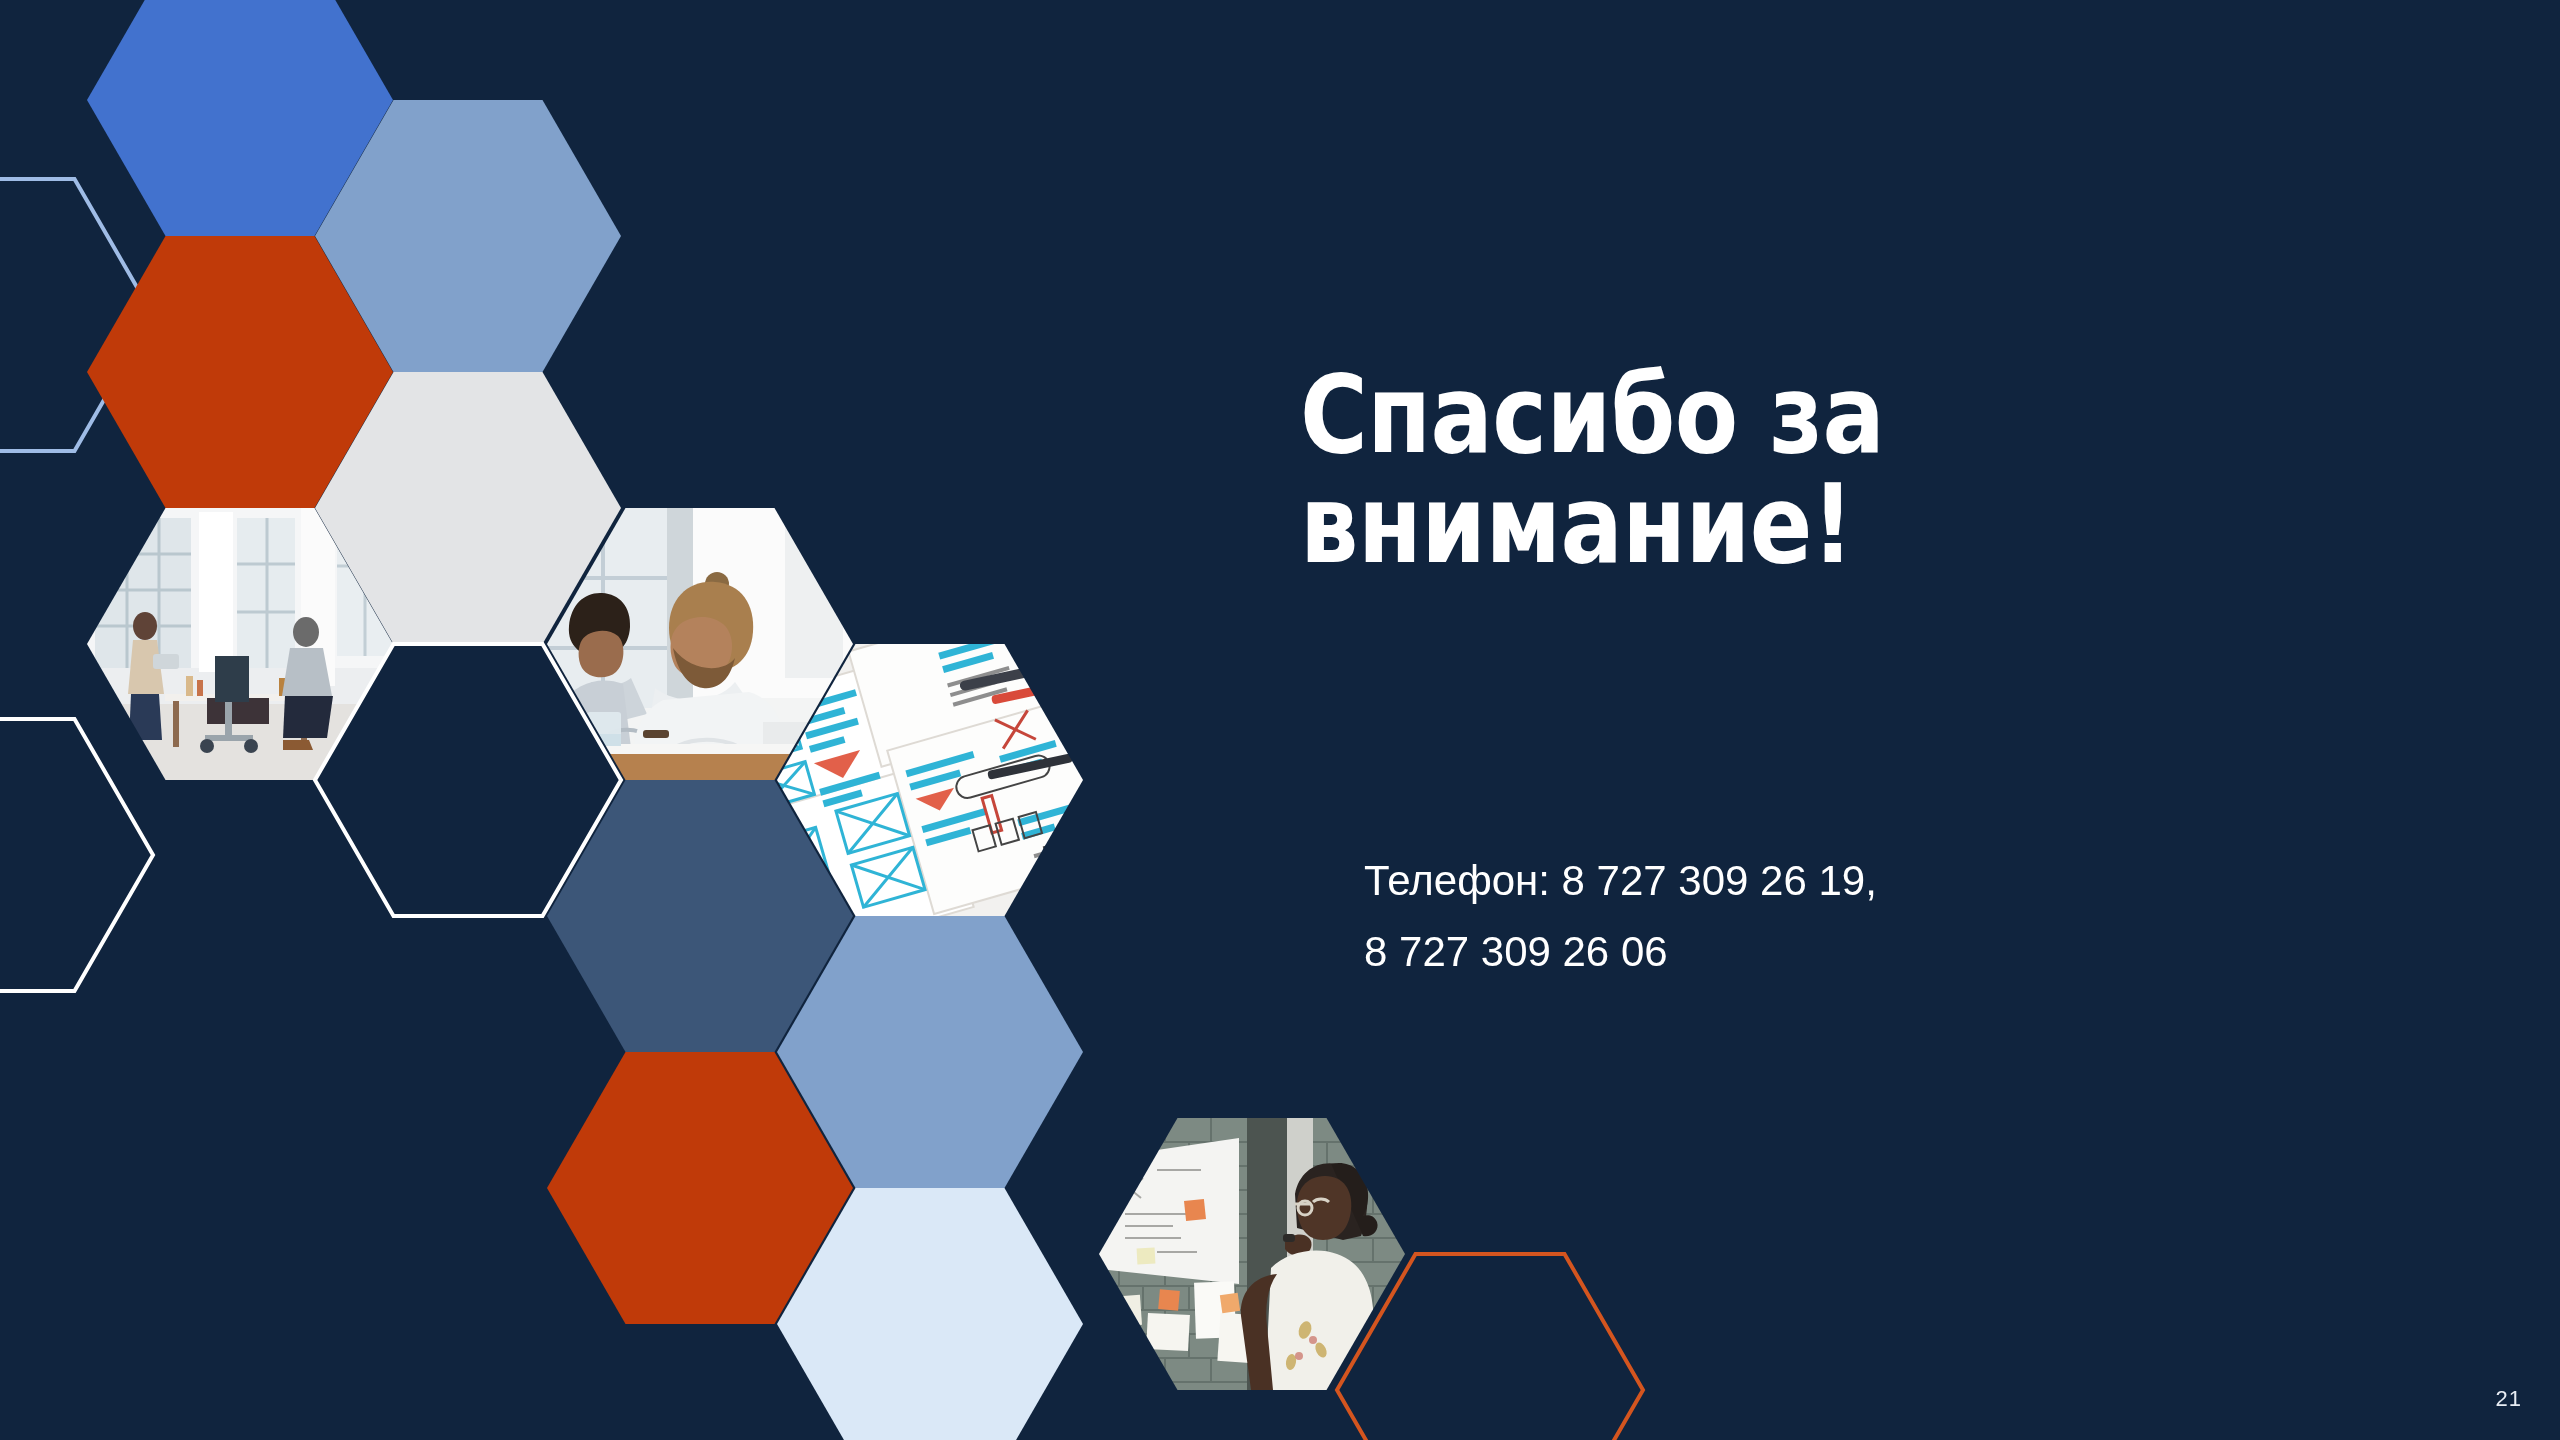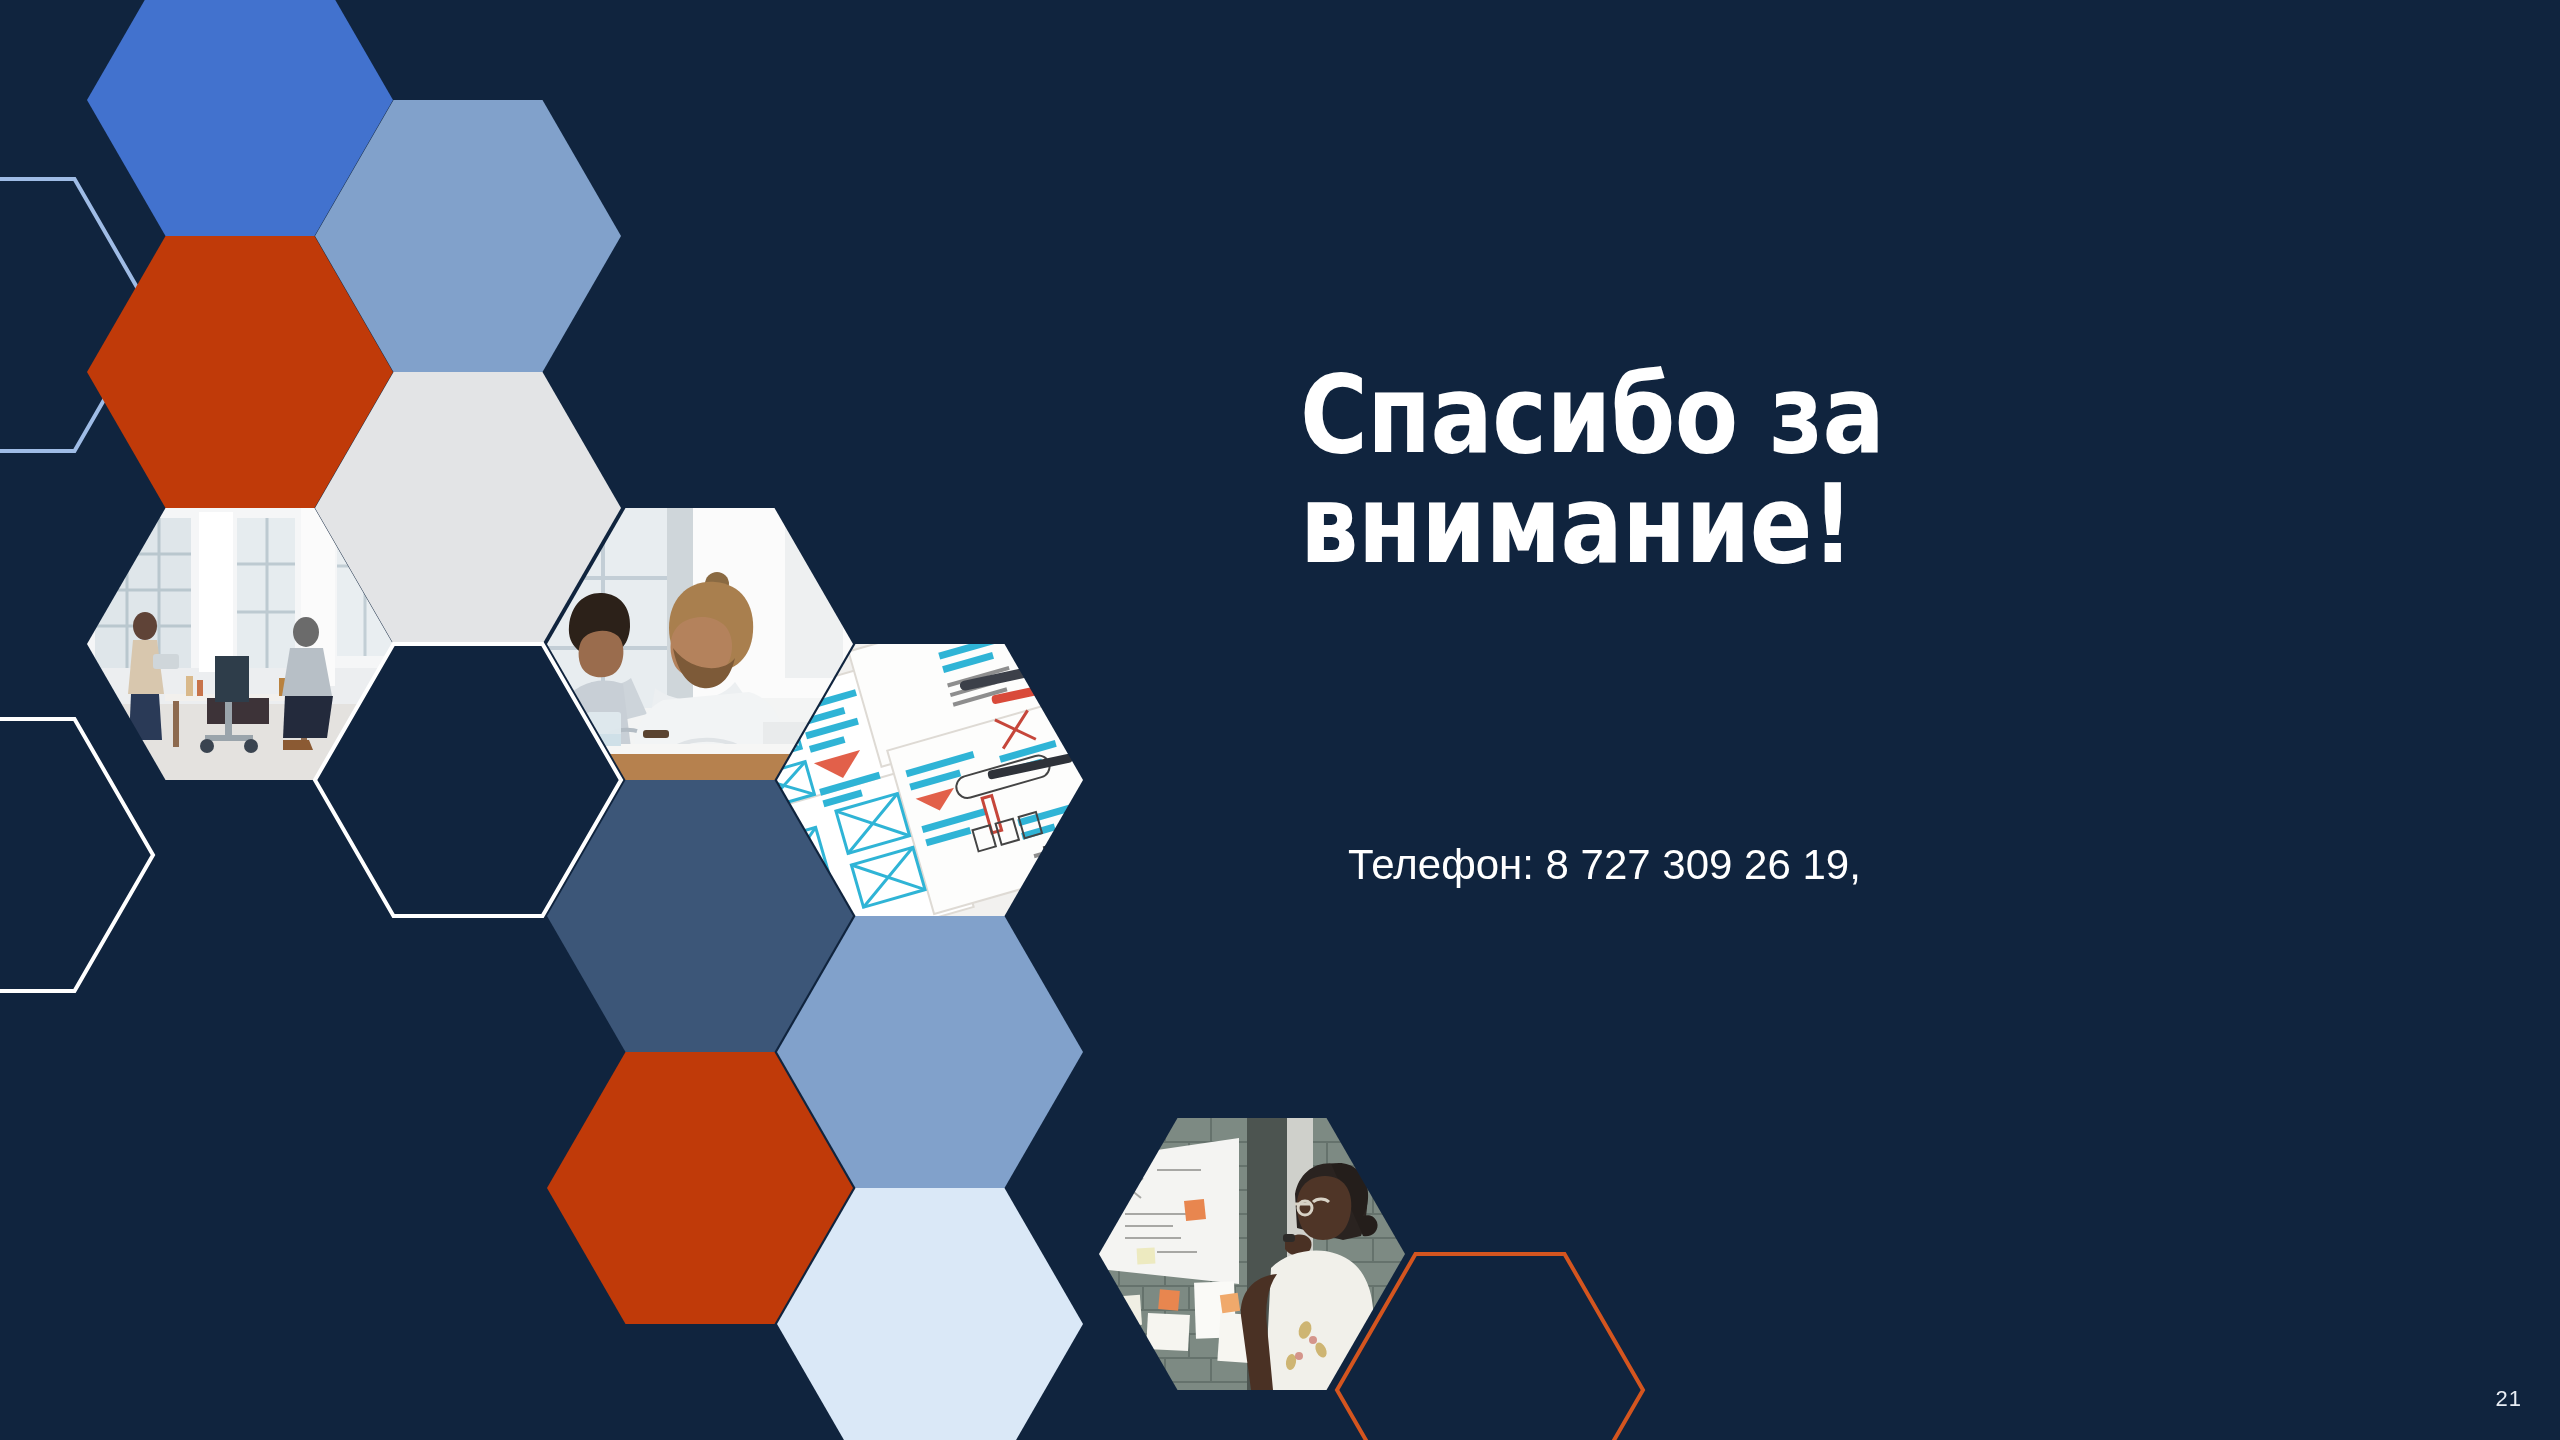"Телефон: 8 727 309 26" #contact .blk { margin: 0 -> 16px }
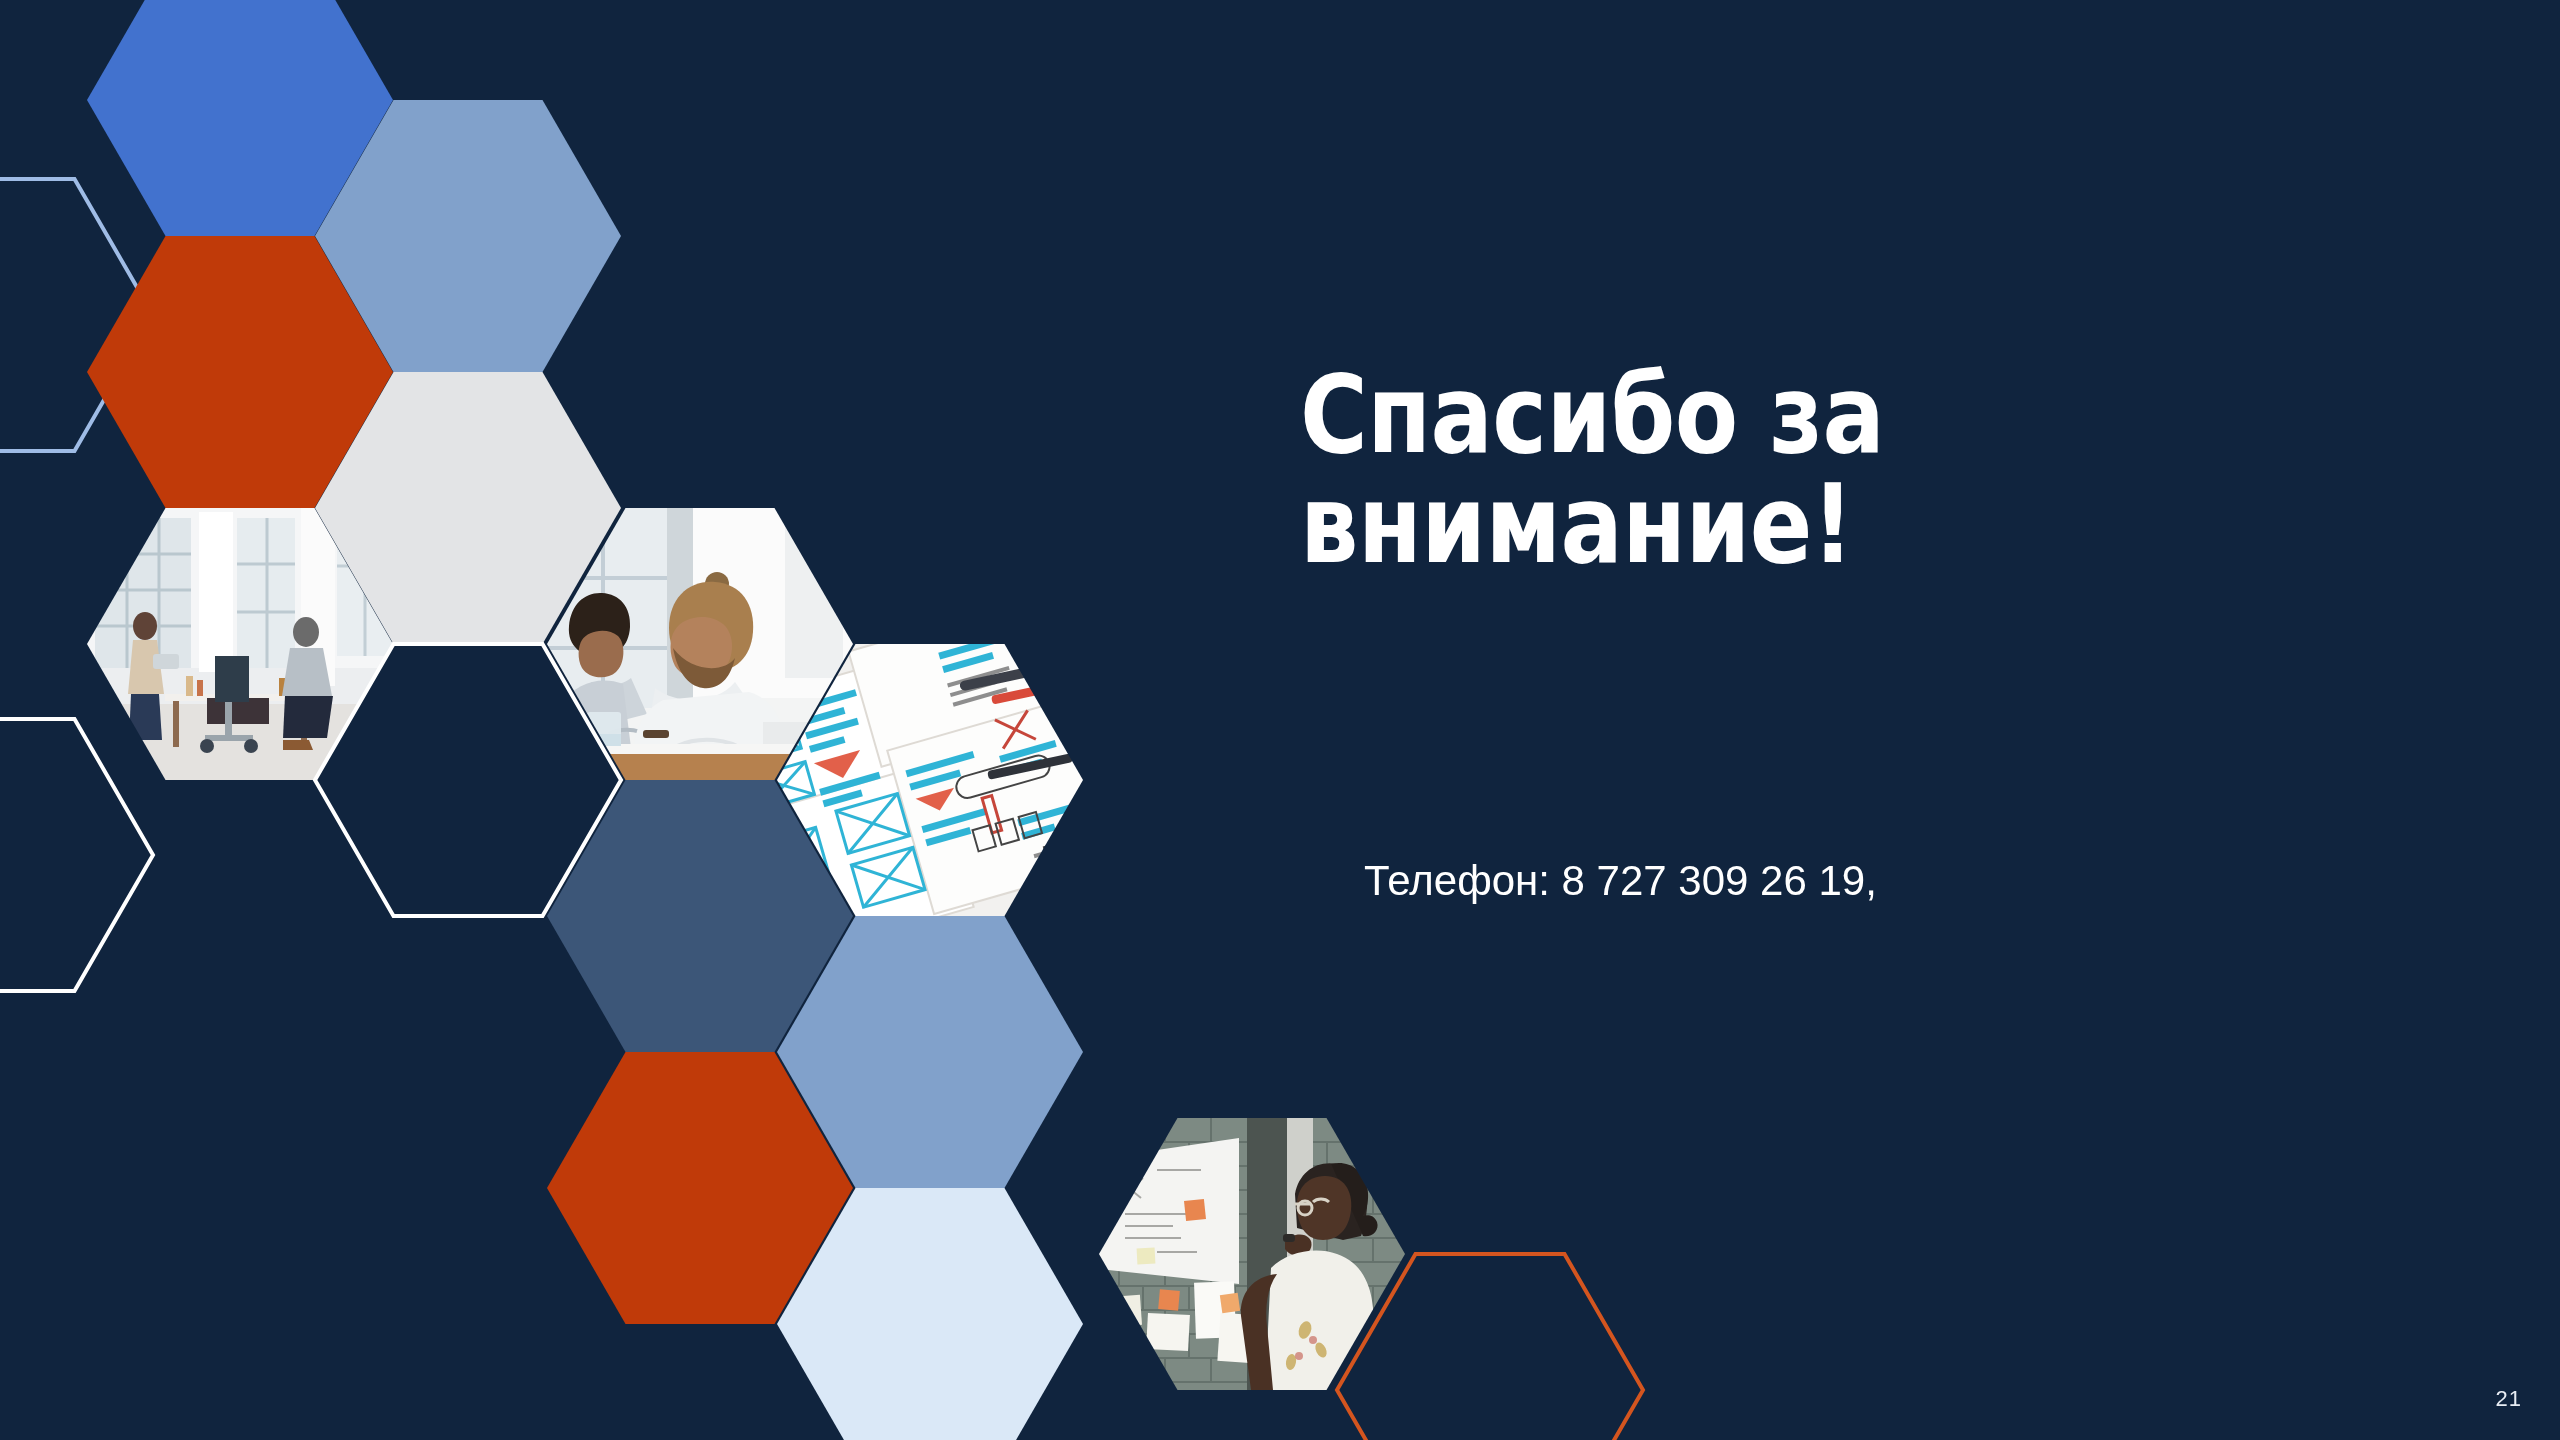"8 727 309 26 06" p.blk { html: none -> <p>8 727 309 26 06</p> }
